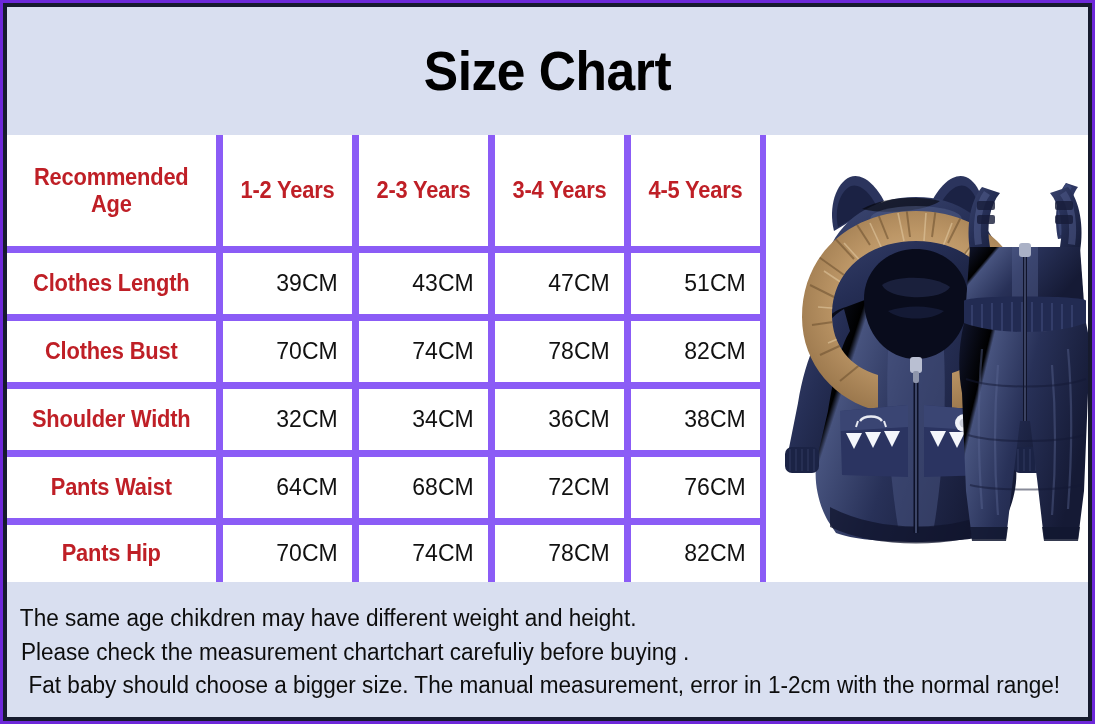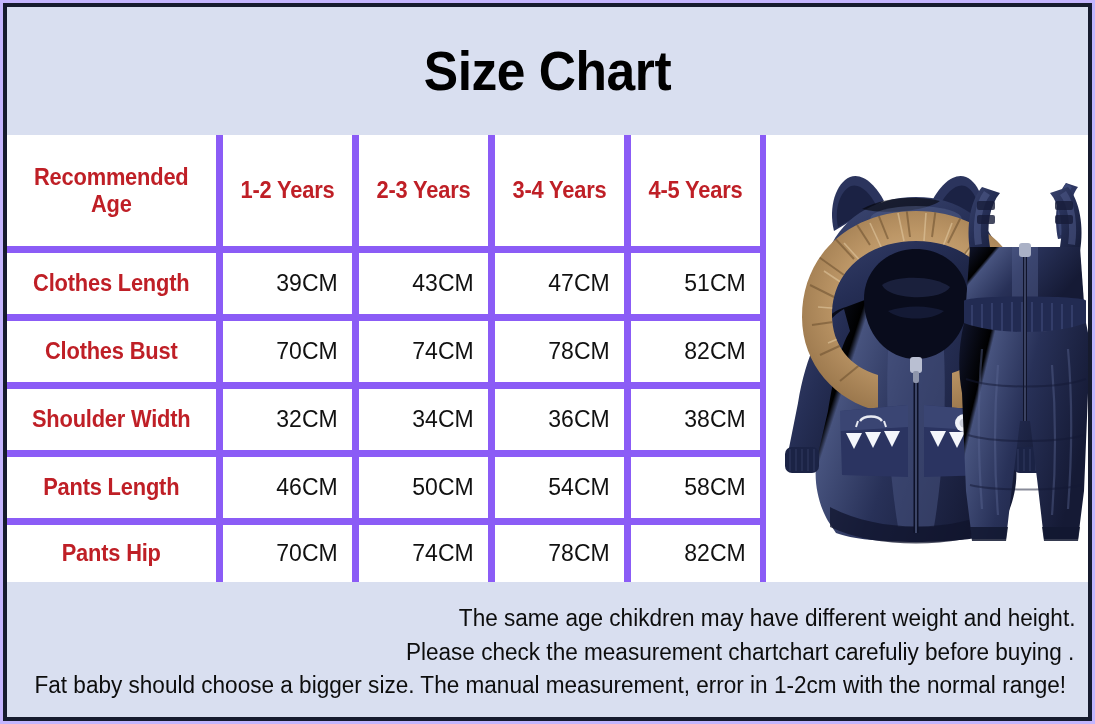"Size Chart" #page { background: #c4b5fd -> #6d28d9 }
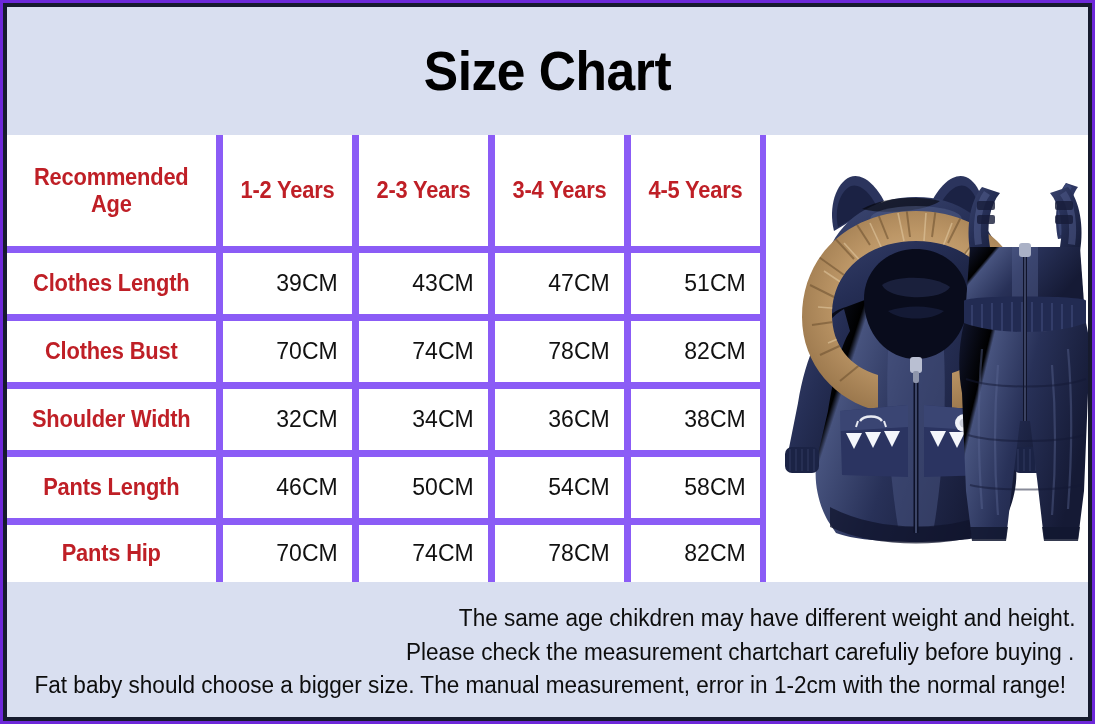"Pants Length" tr { html: <tr> <td> <span>Pants Length</span> </td> <td> <span>46CM</span> </td> <td> <span>50CM</span> </td> <td> <span>54CM</span> </td> <td> <span>58CM</span> </td> </tr> -> none }
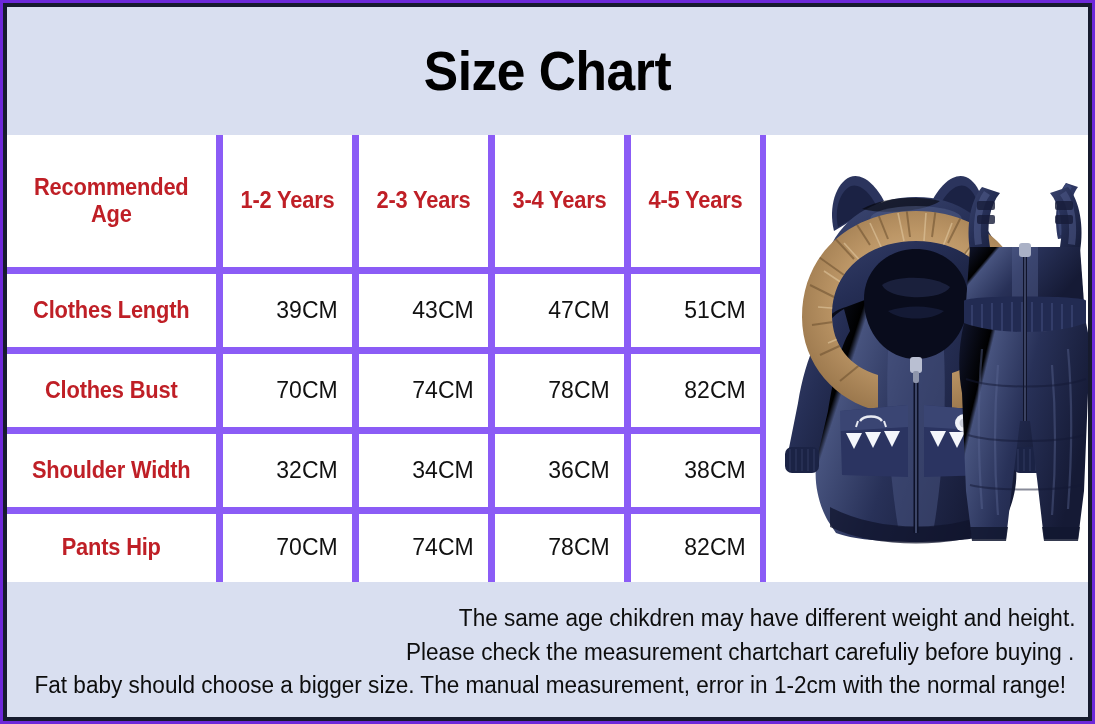"Pants Waist" tr { html: none -> <tr> <td> <span>Pants Waist</span> </td> <td> <span>64CM</span> </td> <td> <span>68CM</span> </td> <td> <span>72CM</span> </td> <td> <span>76CM</span> </td> </tr> }
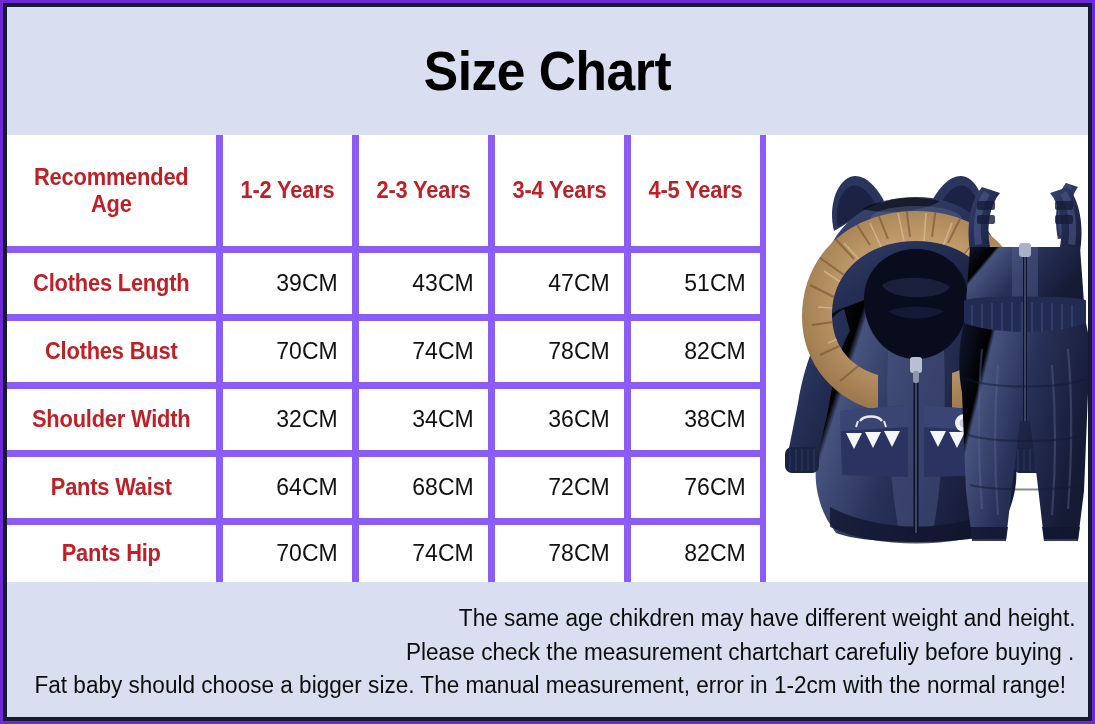"The same age chikdren may" .footer-band { align-items: flex-end -> flex-start }
